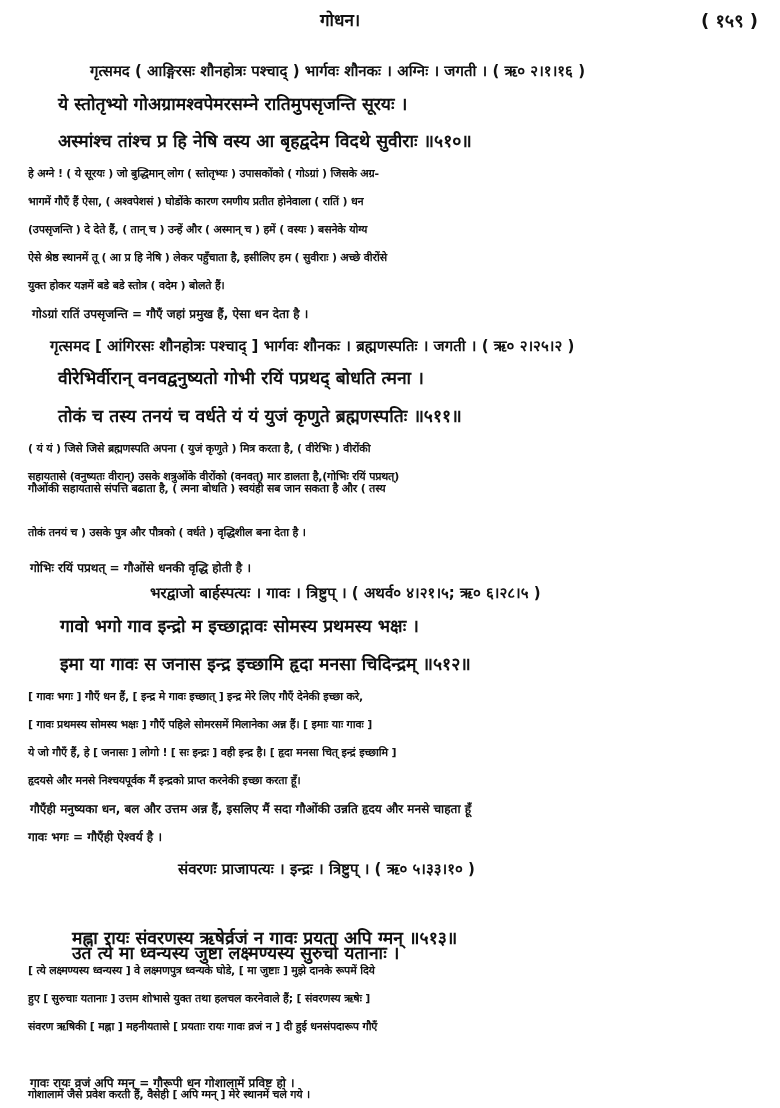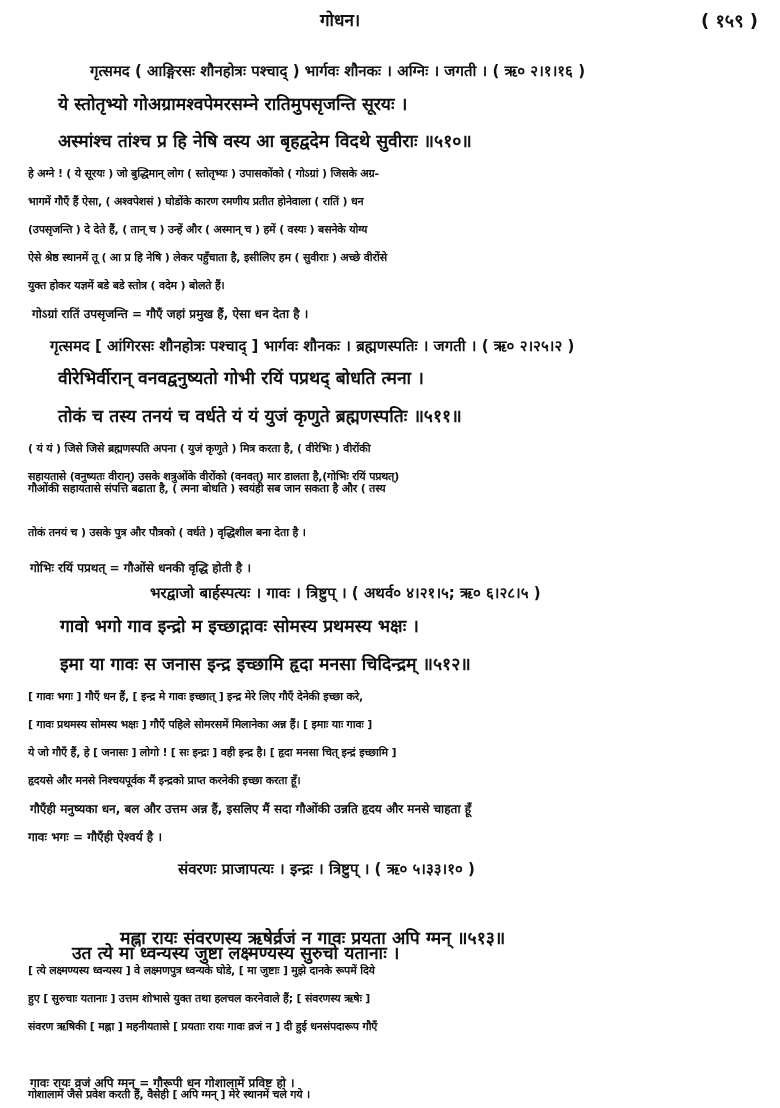"मह्ना रायः संवरणस्य ऋषेर्व्रजं न" div.line { margin-left: 48px -> none }
